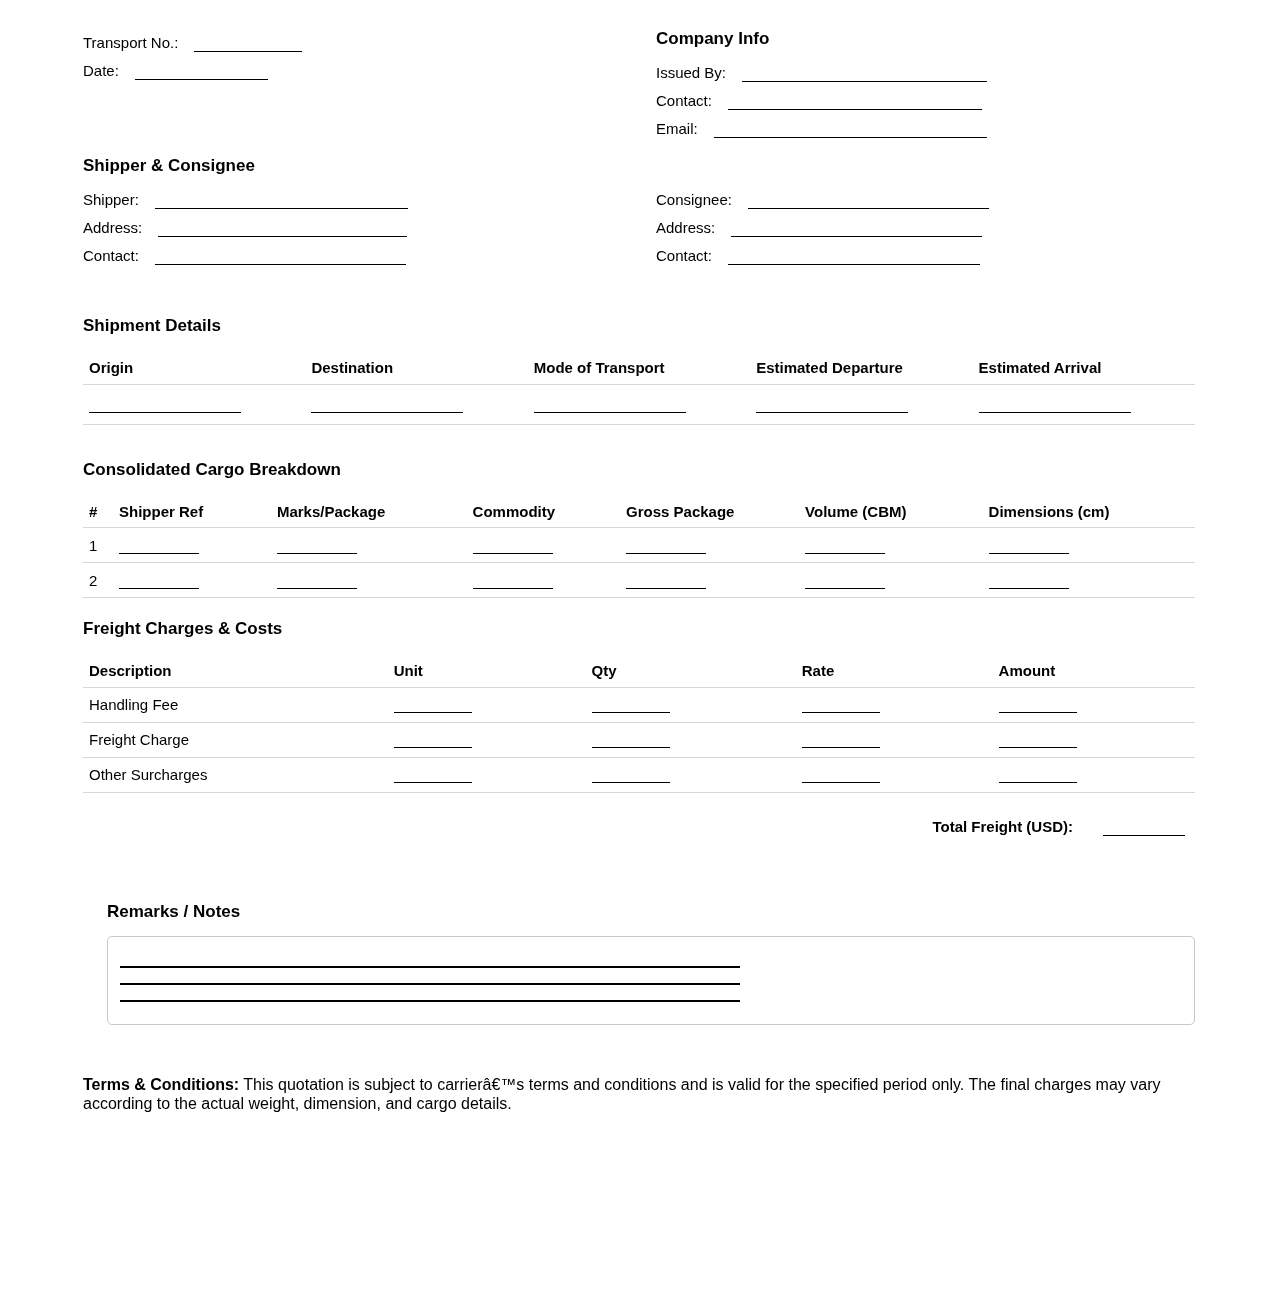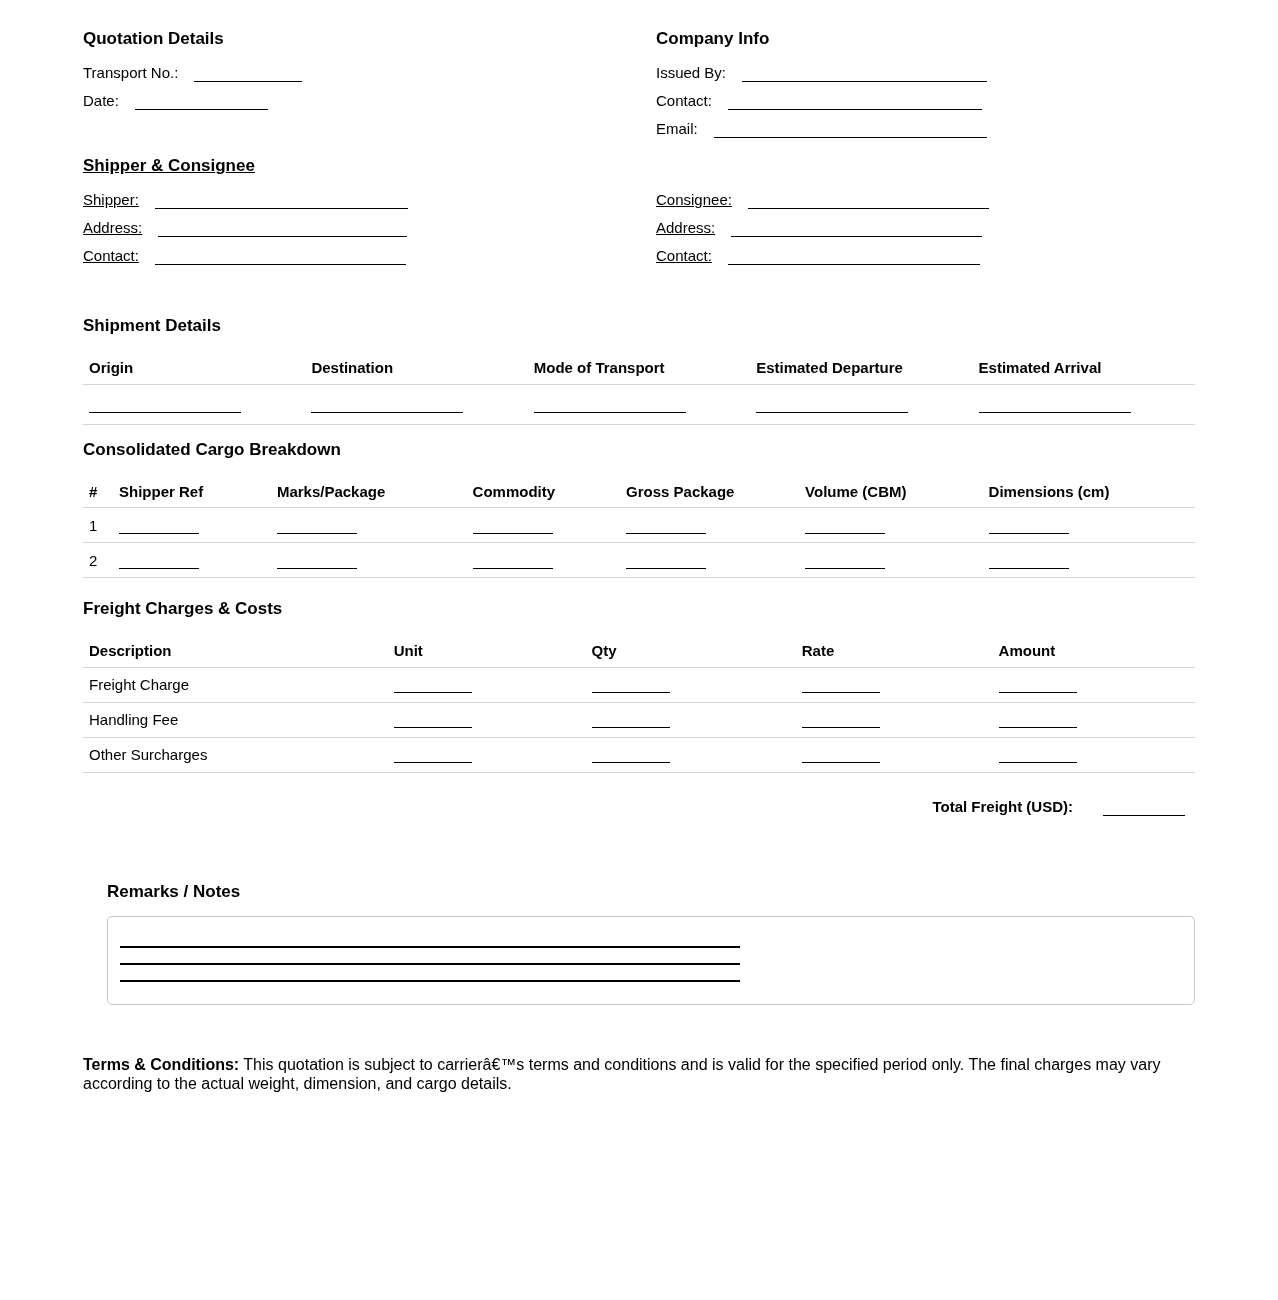"Quotation Details" h2.section-heading { html: <h2>Quotation Details</h2> -> none }
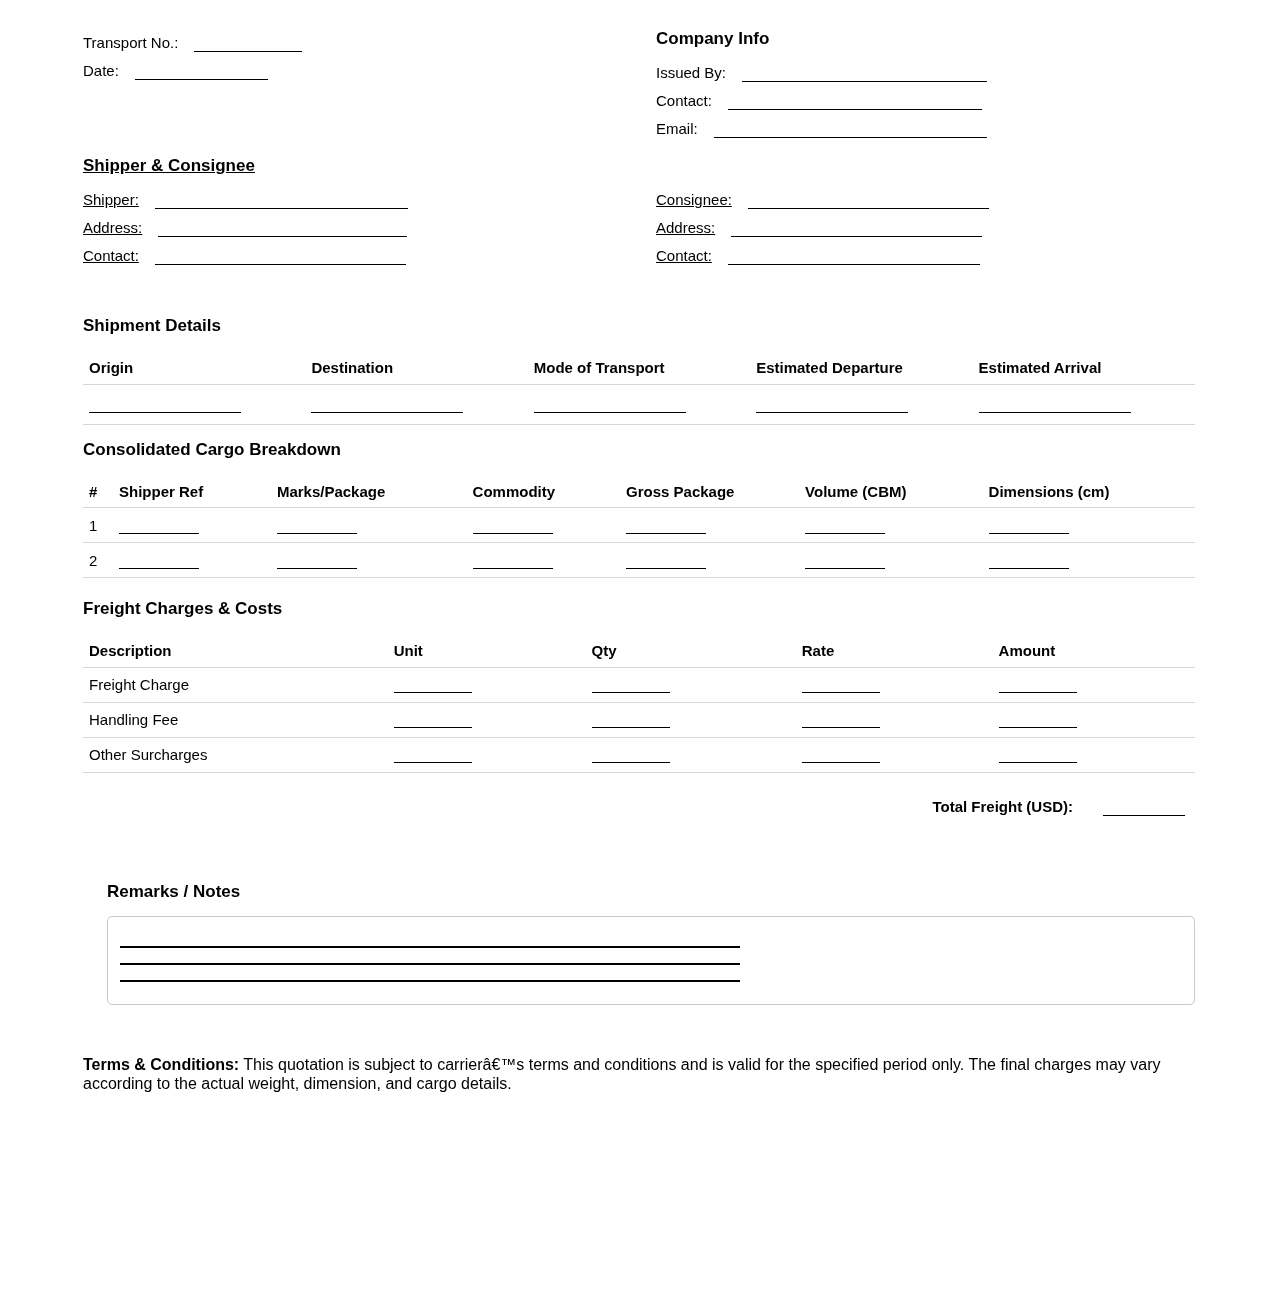"Shipper & Consignee" .sc-section { text-decoration: underline -> none }
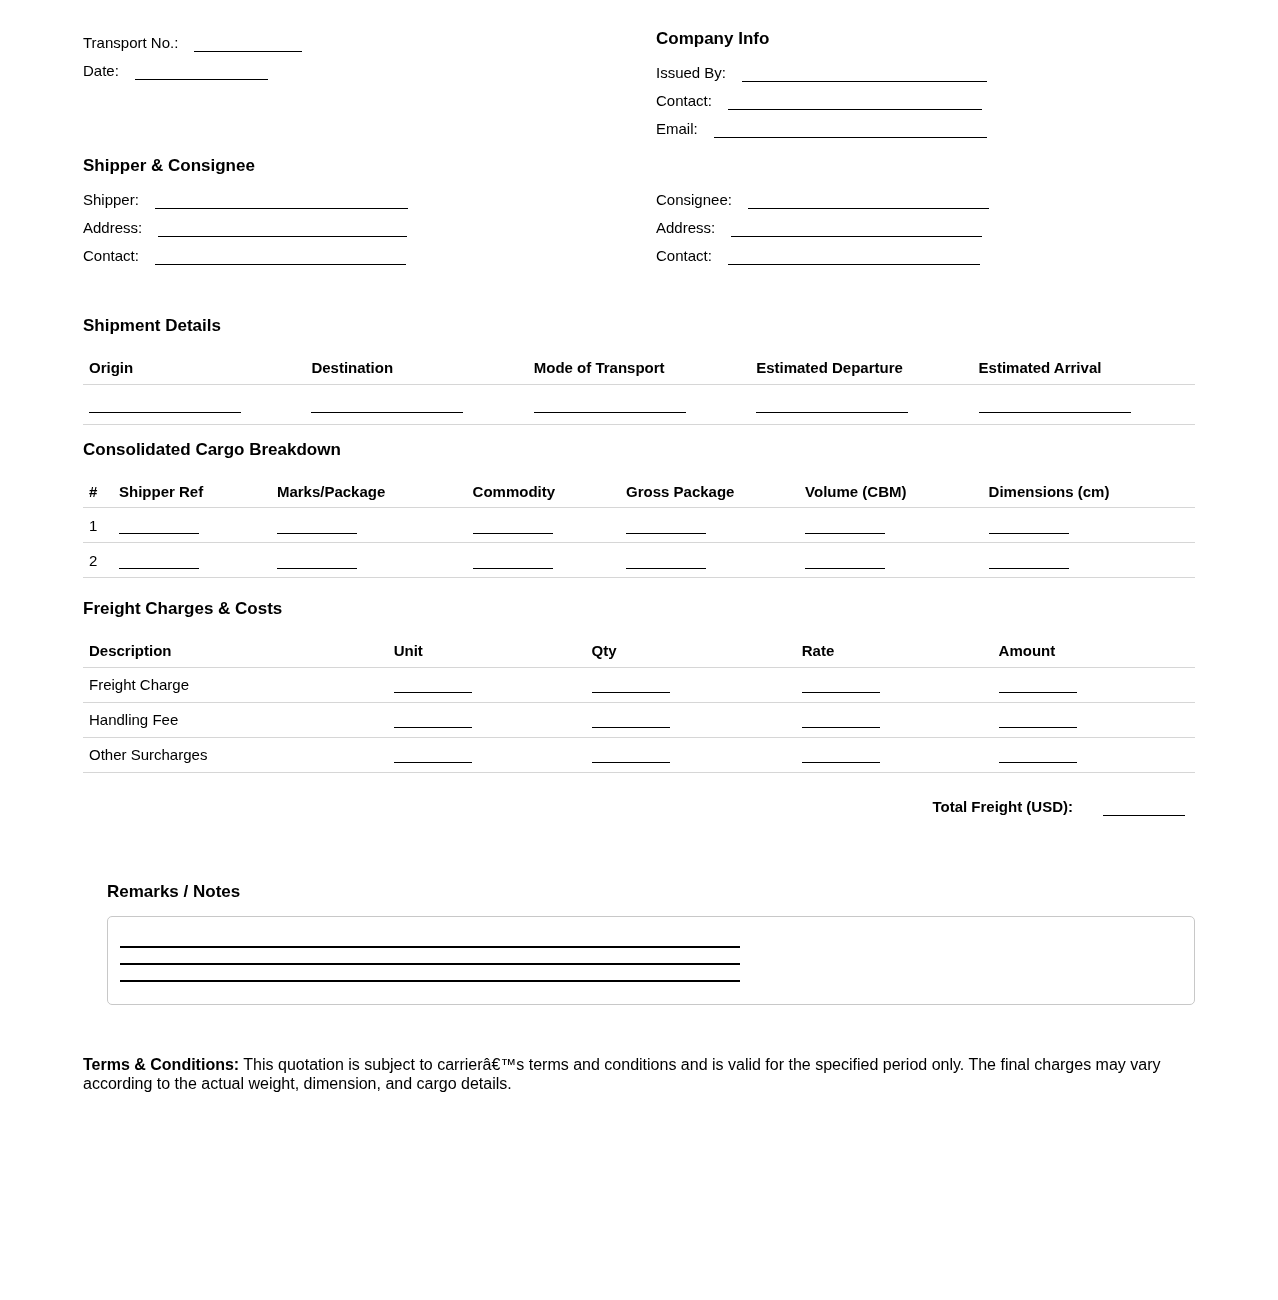"Consolidated Cargo Breakdown" .sec-cargo { margin-top: 14px -> 34px }
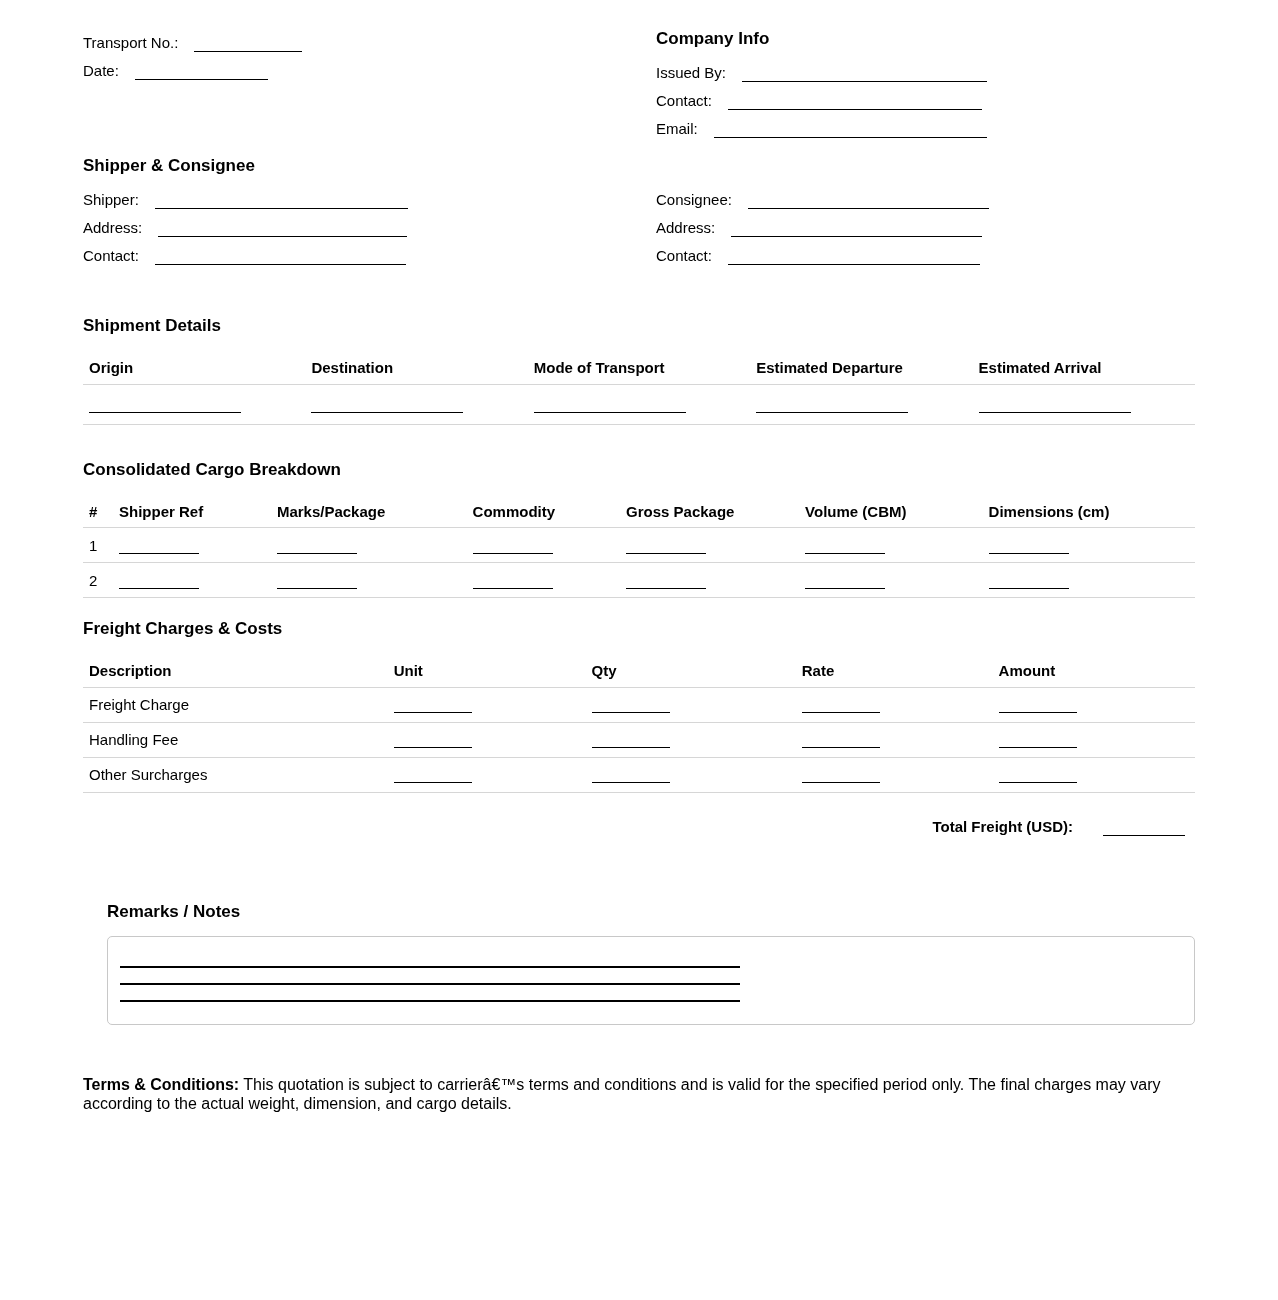"Freight Charge" tr { order: before "Handling Fee" -> after "Handling Fee" }
